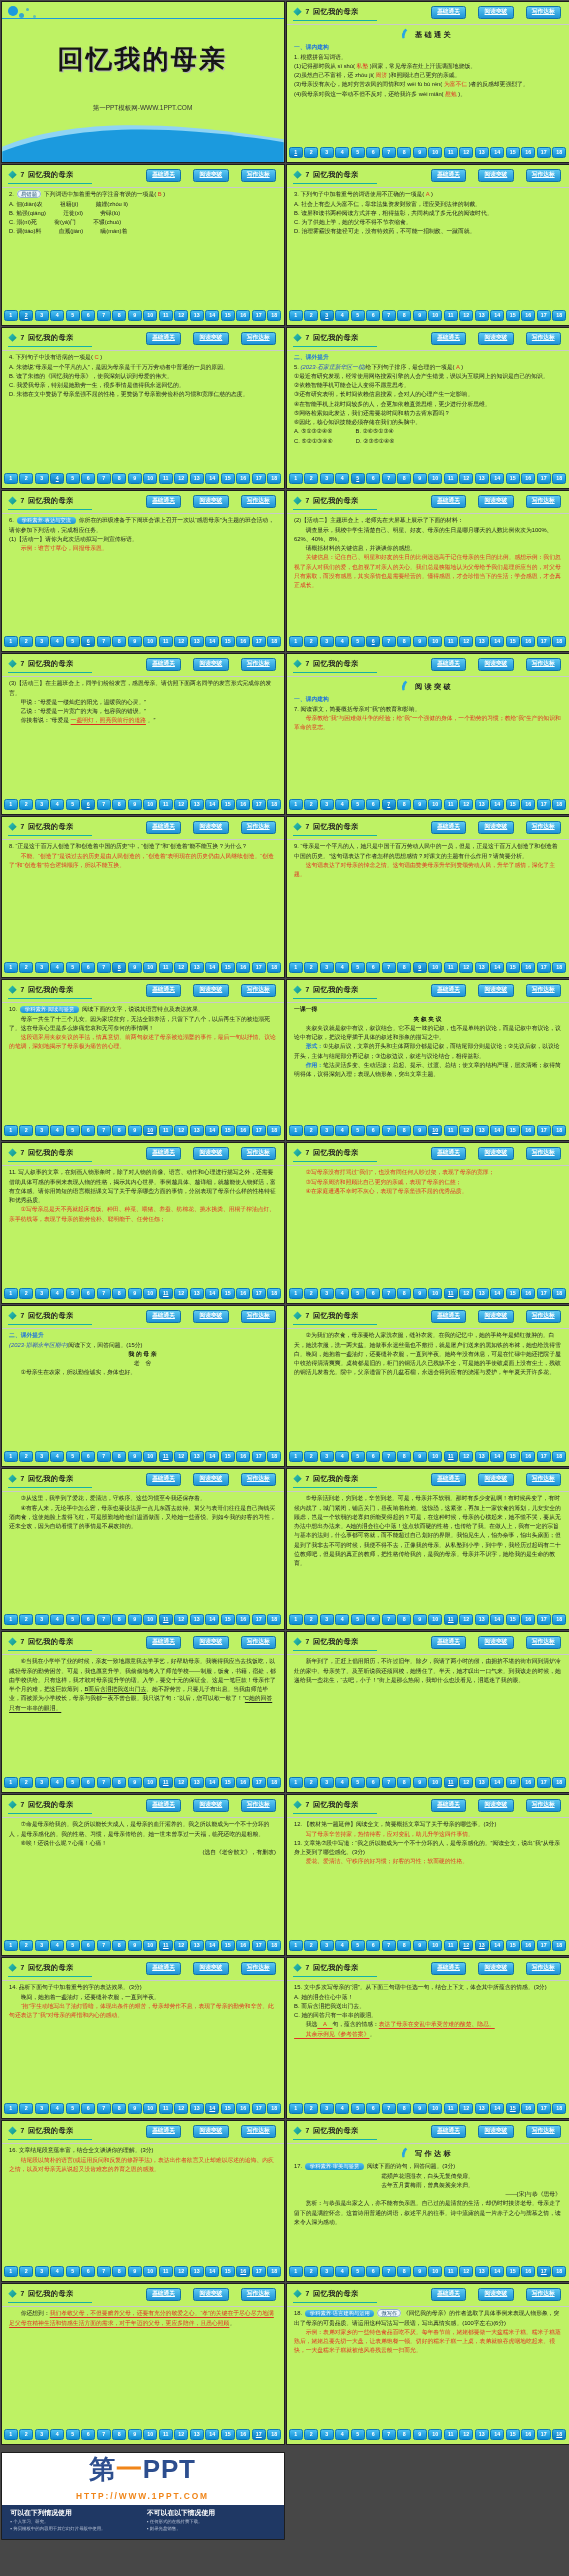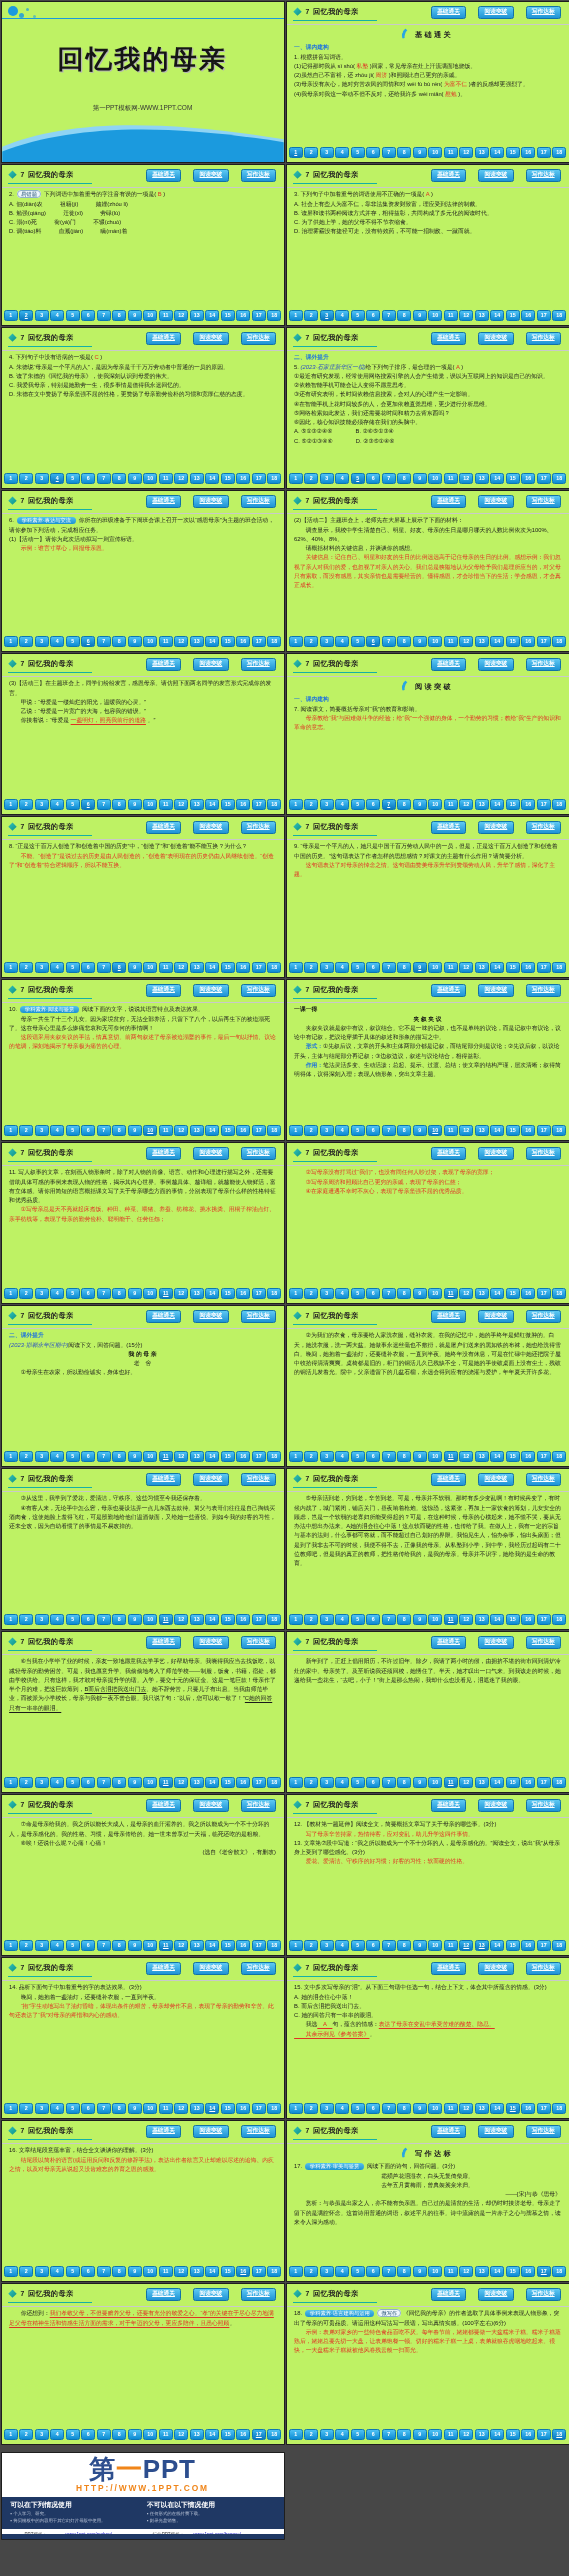"HTTP://WWW.1PPT.COM" .site-url { margin-top: 1px -> 9px }
